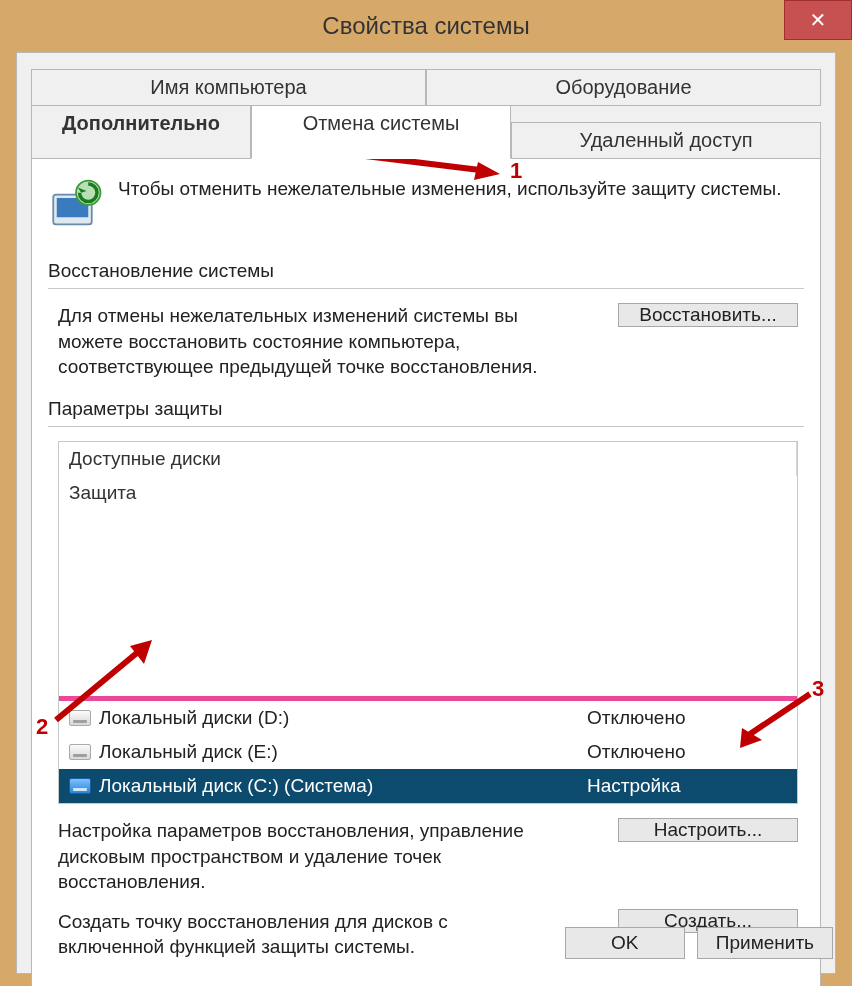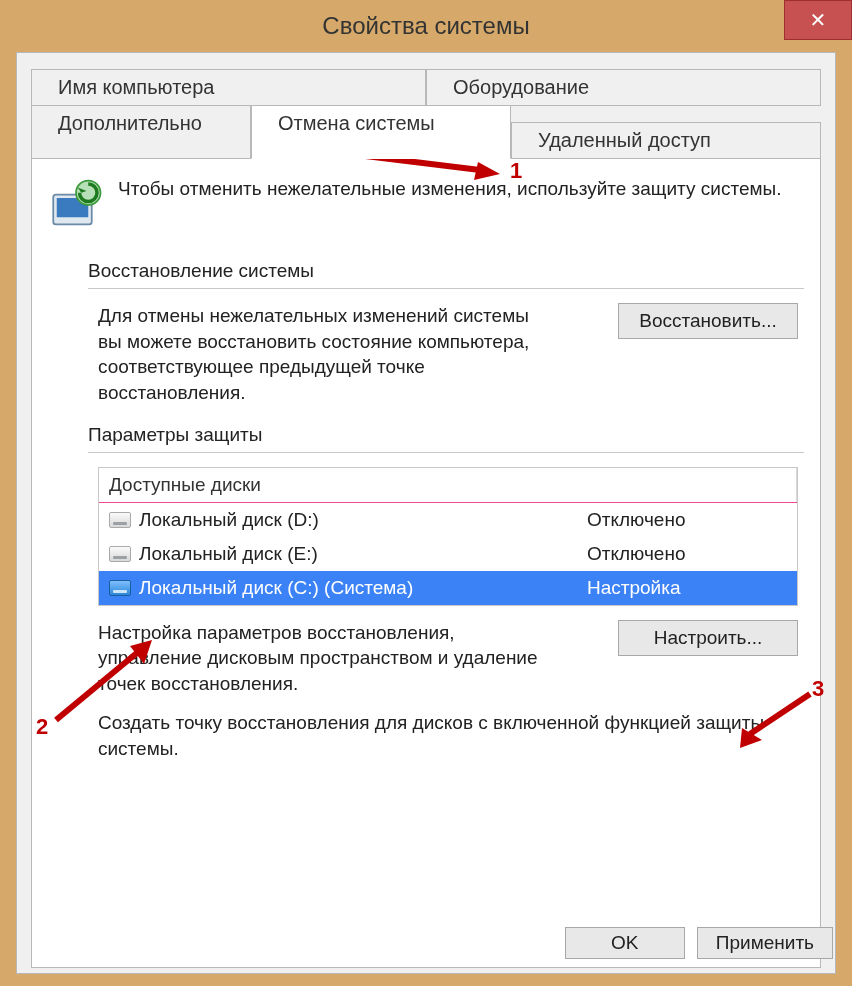"Имя компьютера" .tab { text-align: left -> center }
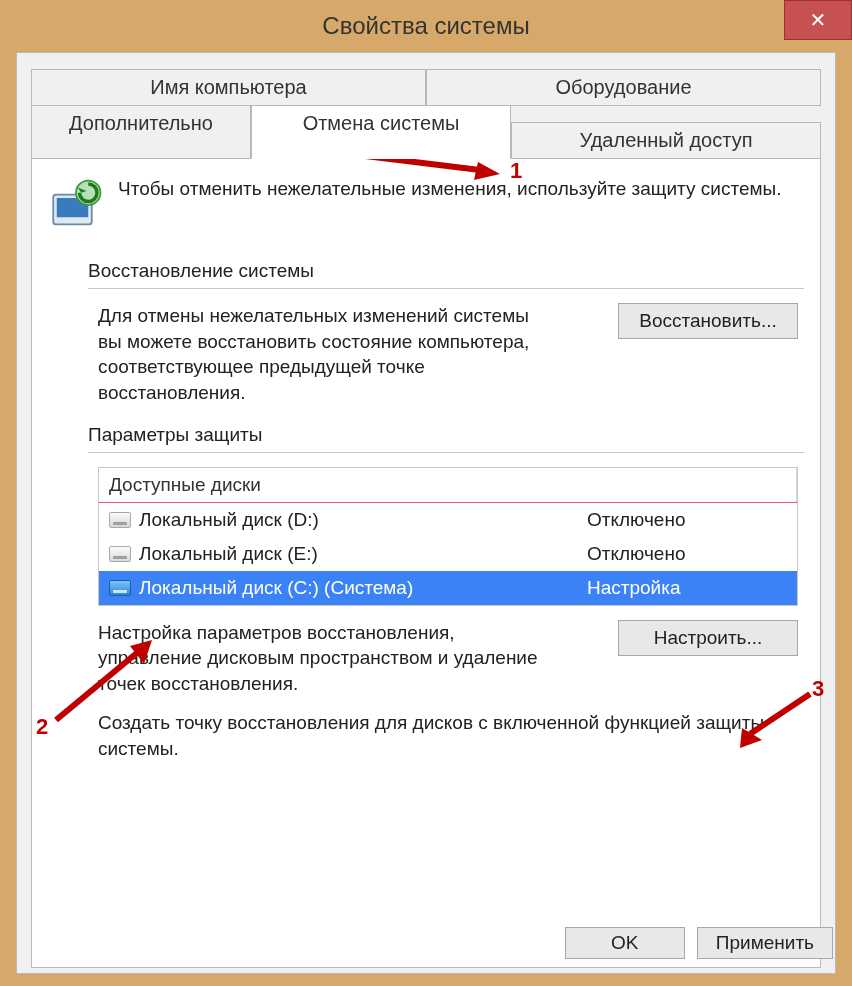"Дополнительно" .tab-row.row2 .tab:nth-child(1) { font-weight: none -> bold }
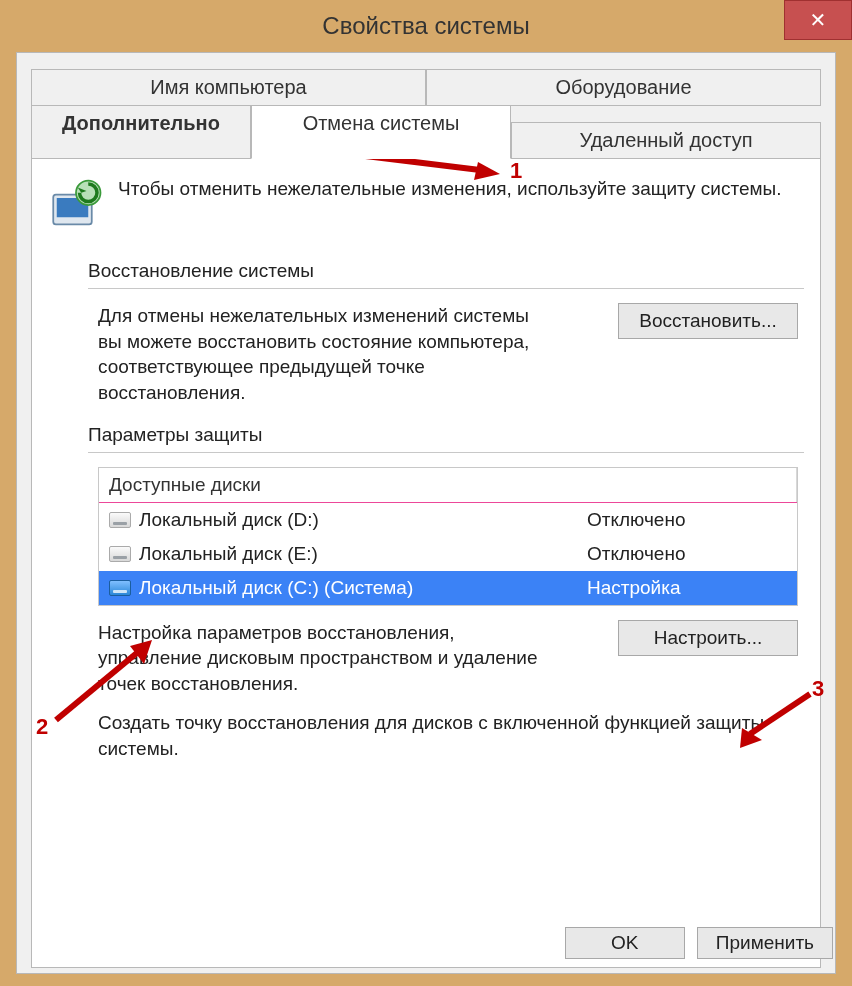"Восстановление системы" .group { margin-left: 40px -> none }
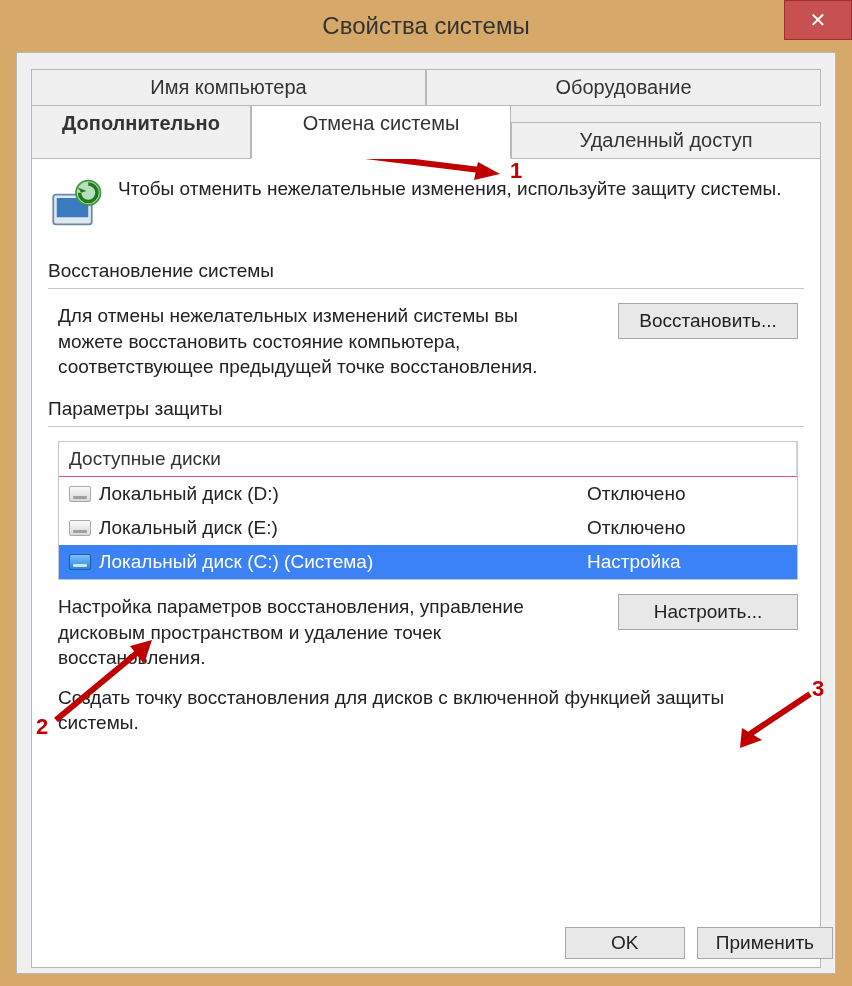"Восстановить..." .win-btn { padding: 6px 20px -> 0 20px }
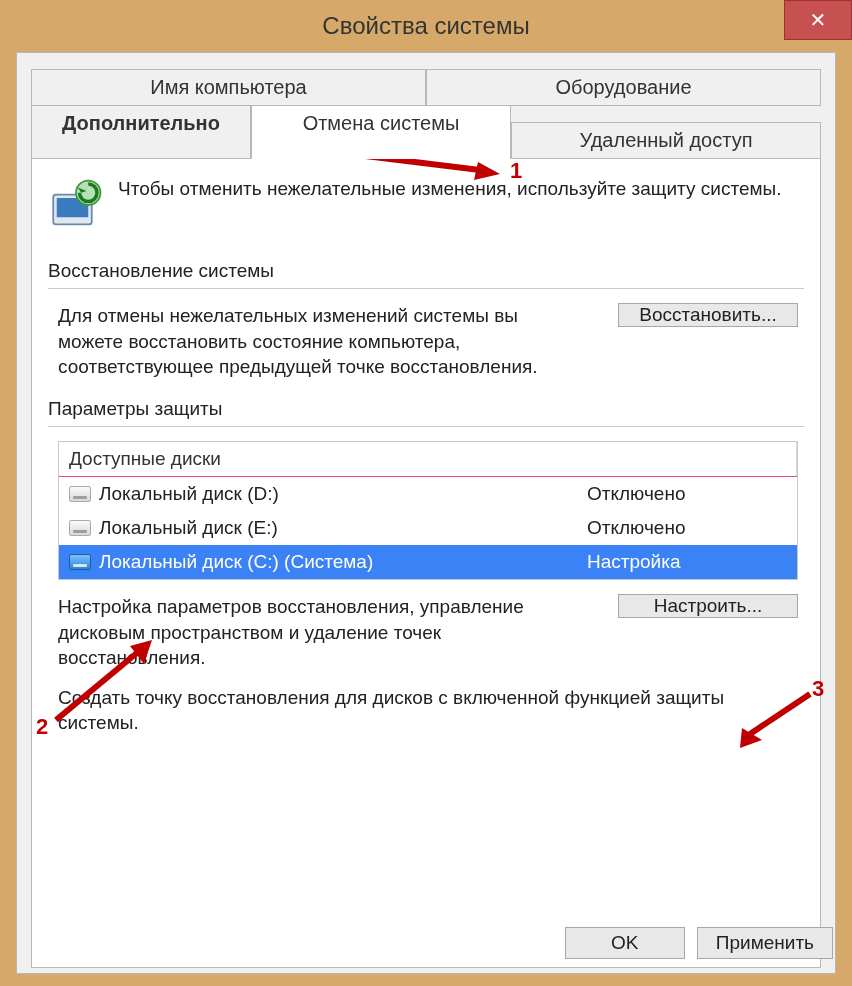"Доступные диски" .dt-head { border-bottom: 1px solid #ec4899 -> 5px solid #ec4899 }
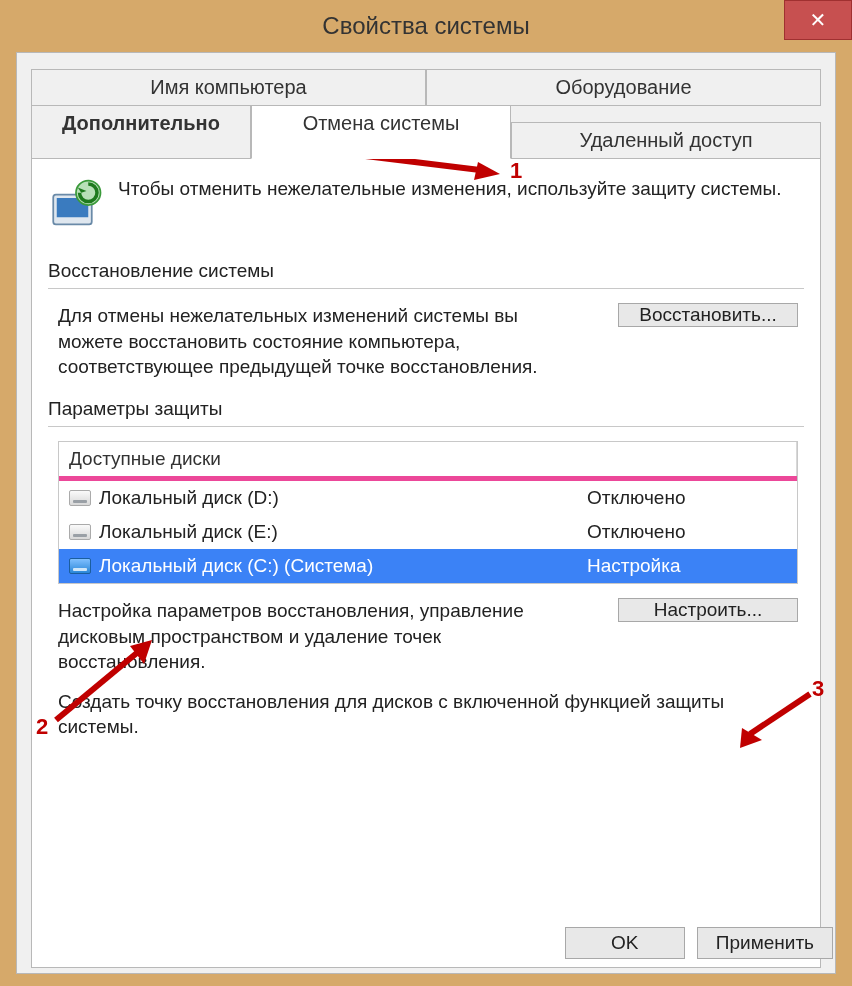"Защита" div.dt-cell-b { html: none -> <div>Защита</div> }
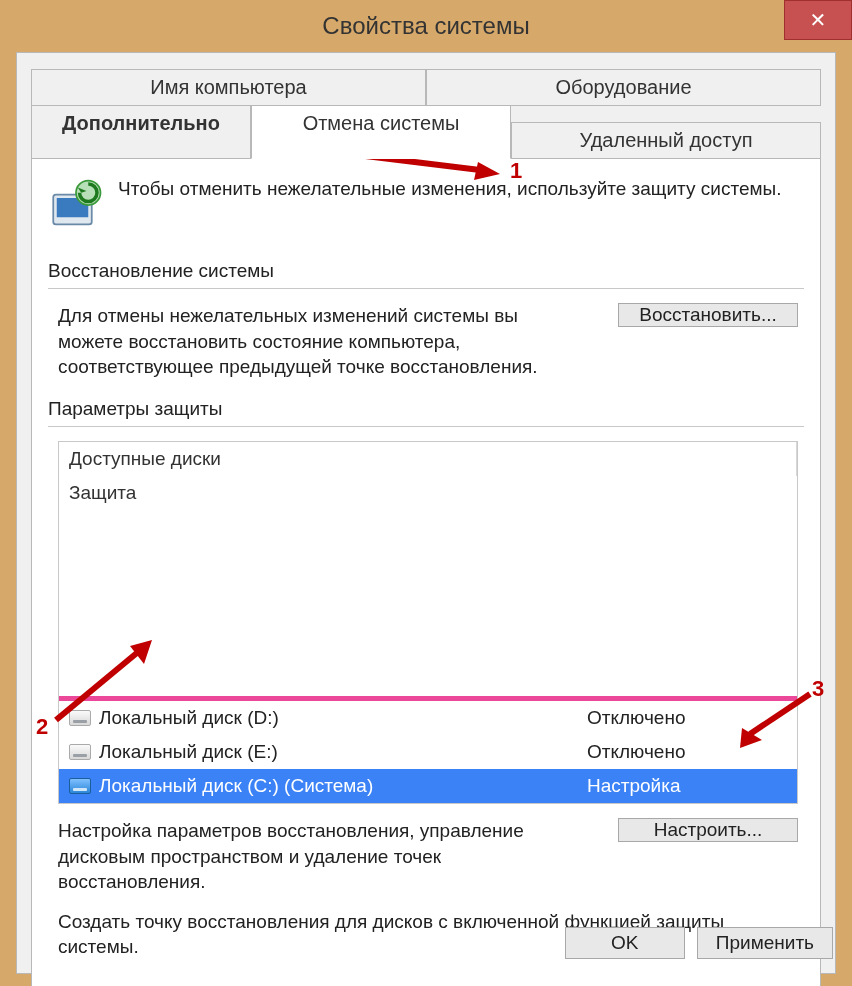"Локальный диск (D:)" span { text: диск -> диски }
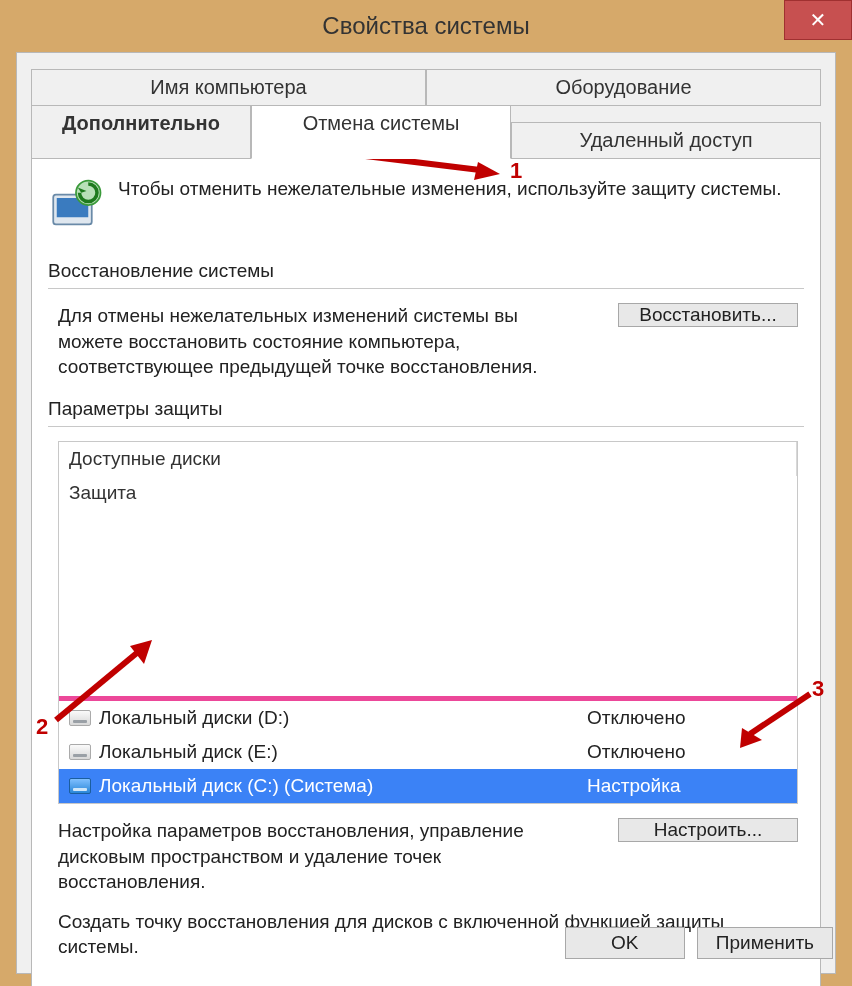"Локальный диск (C:) (Система)" .dt-row.selected { background: #3b82f6 -> #0c4a6e }
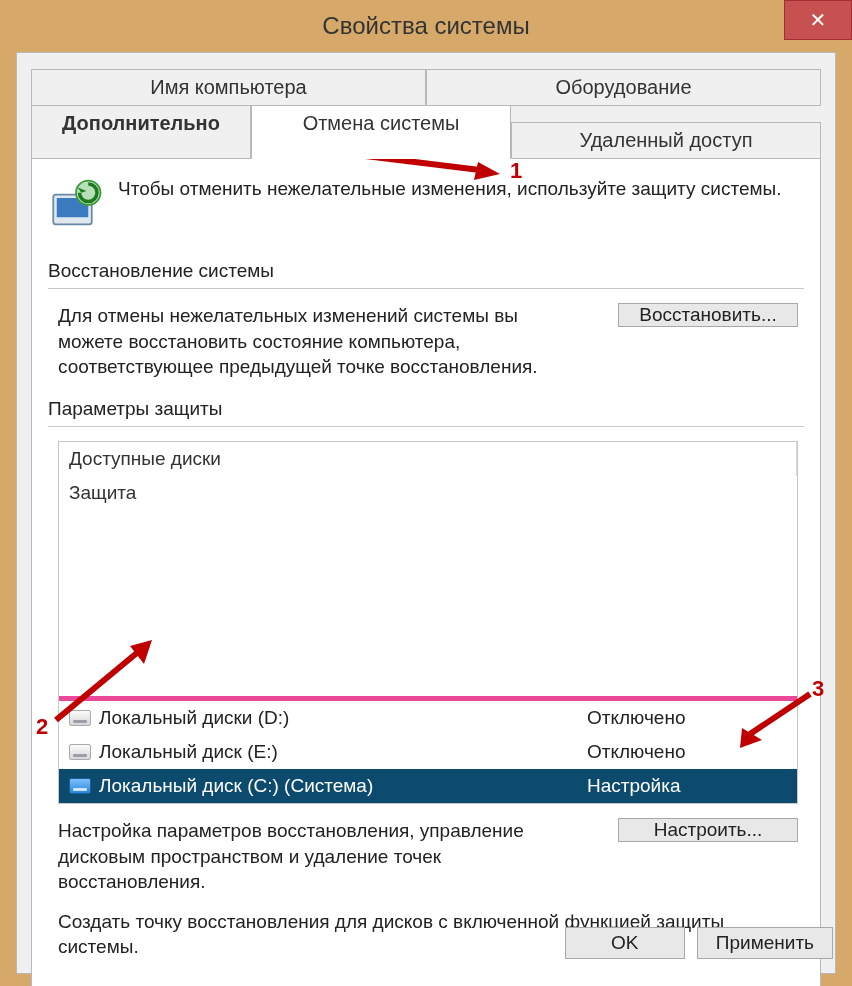"Создать..." div.act { html: none -> <div> <button>Создать...</button> </div> }
